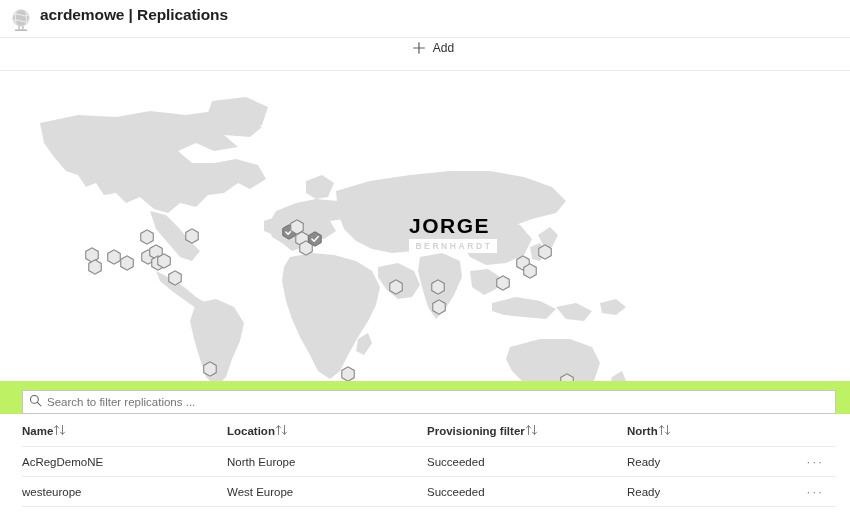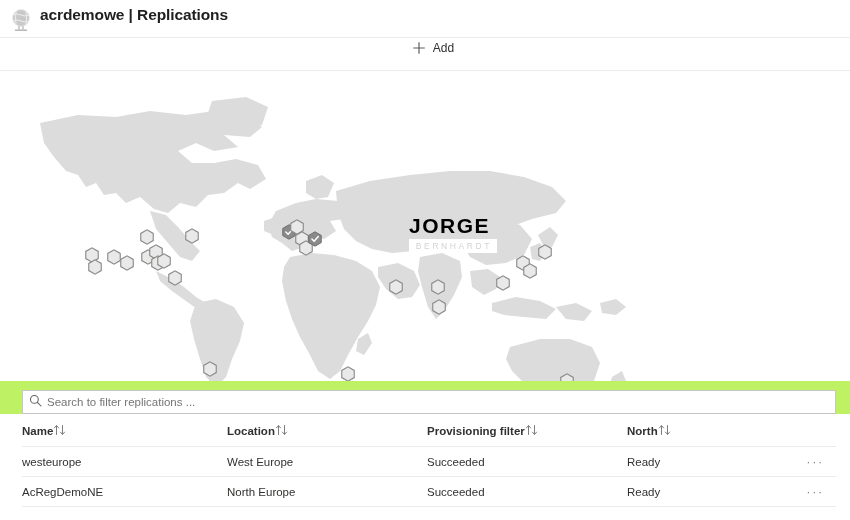"BERNHARDT" .wm-bot { font-weight: normal -> bold }
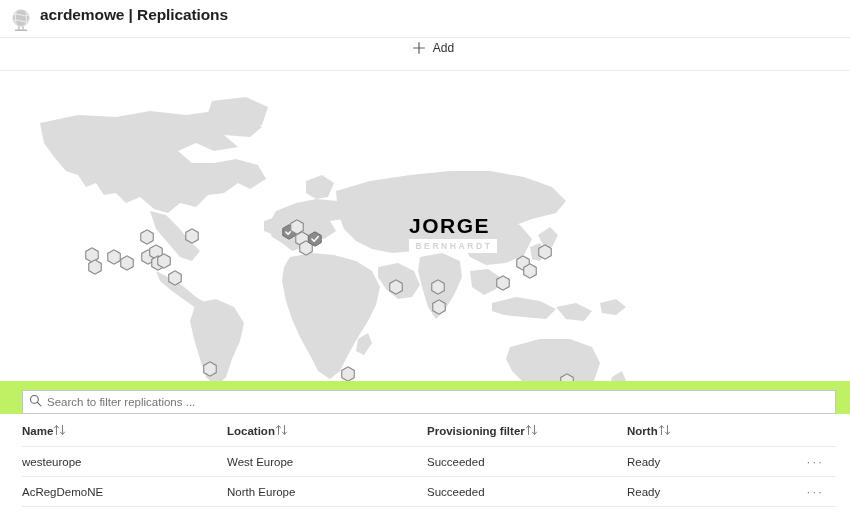"westeurope" tr { order: before "AcRegDemoNE" -> after "AcRegDemoNE" }
